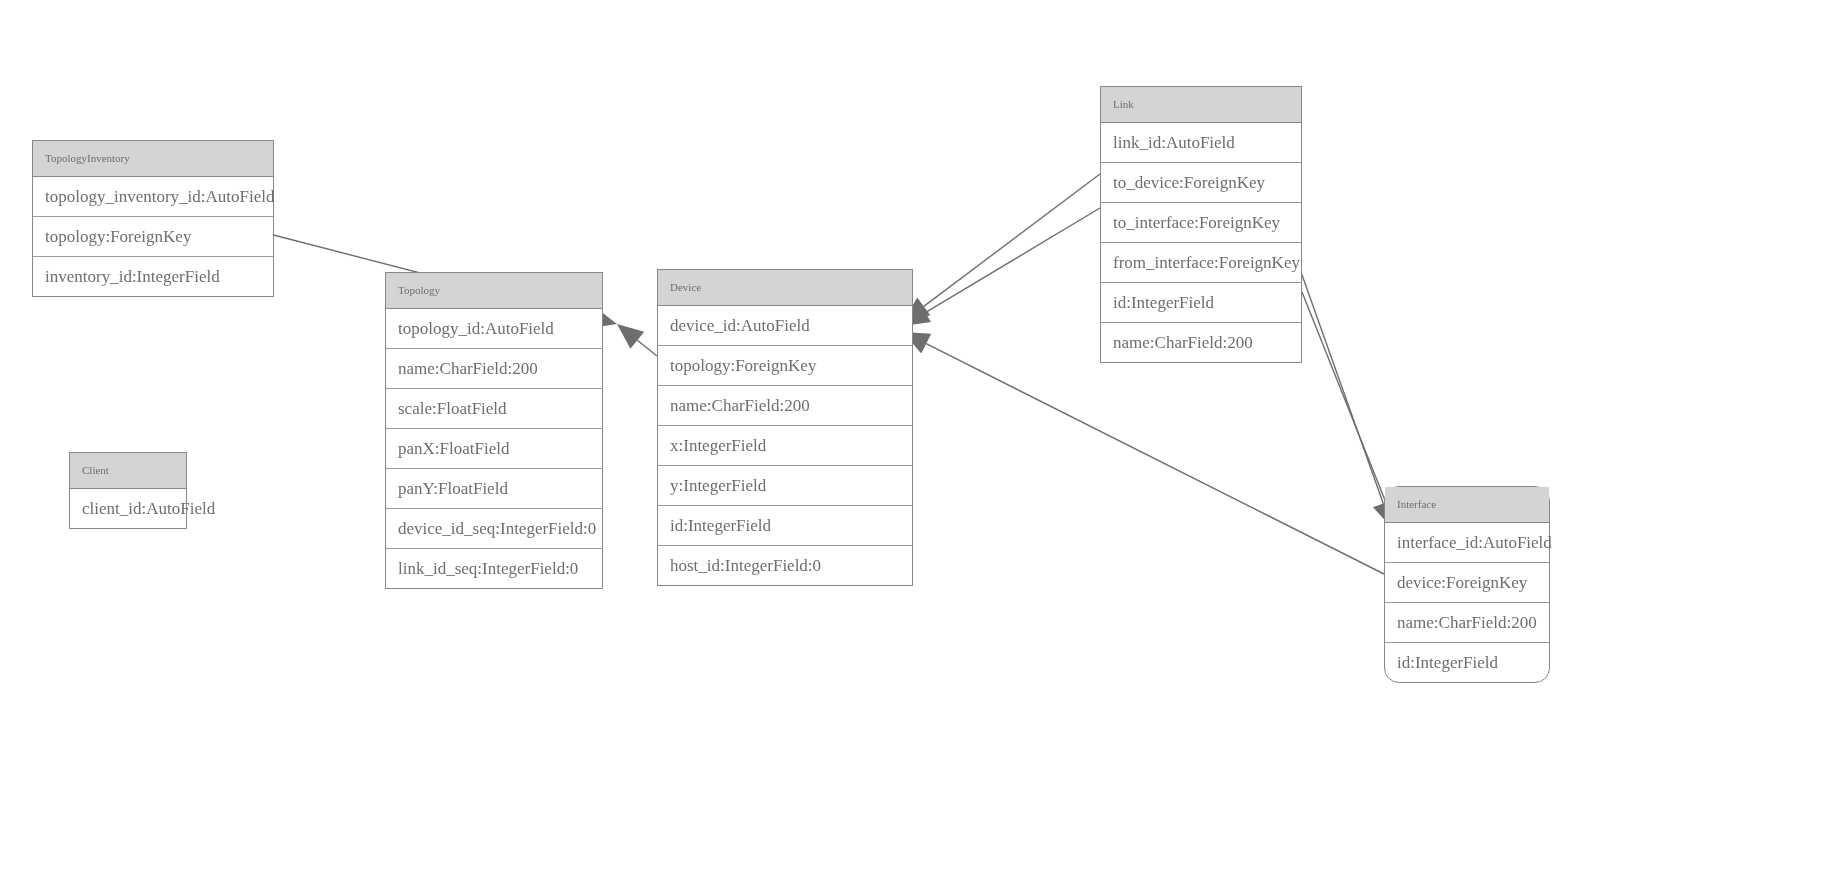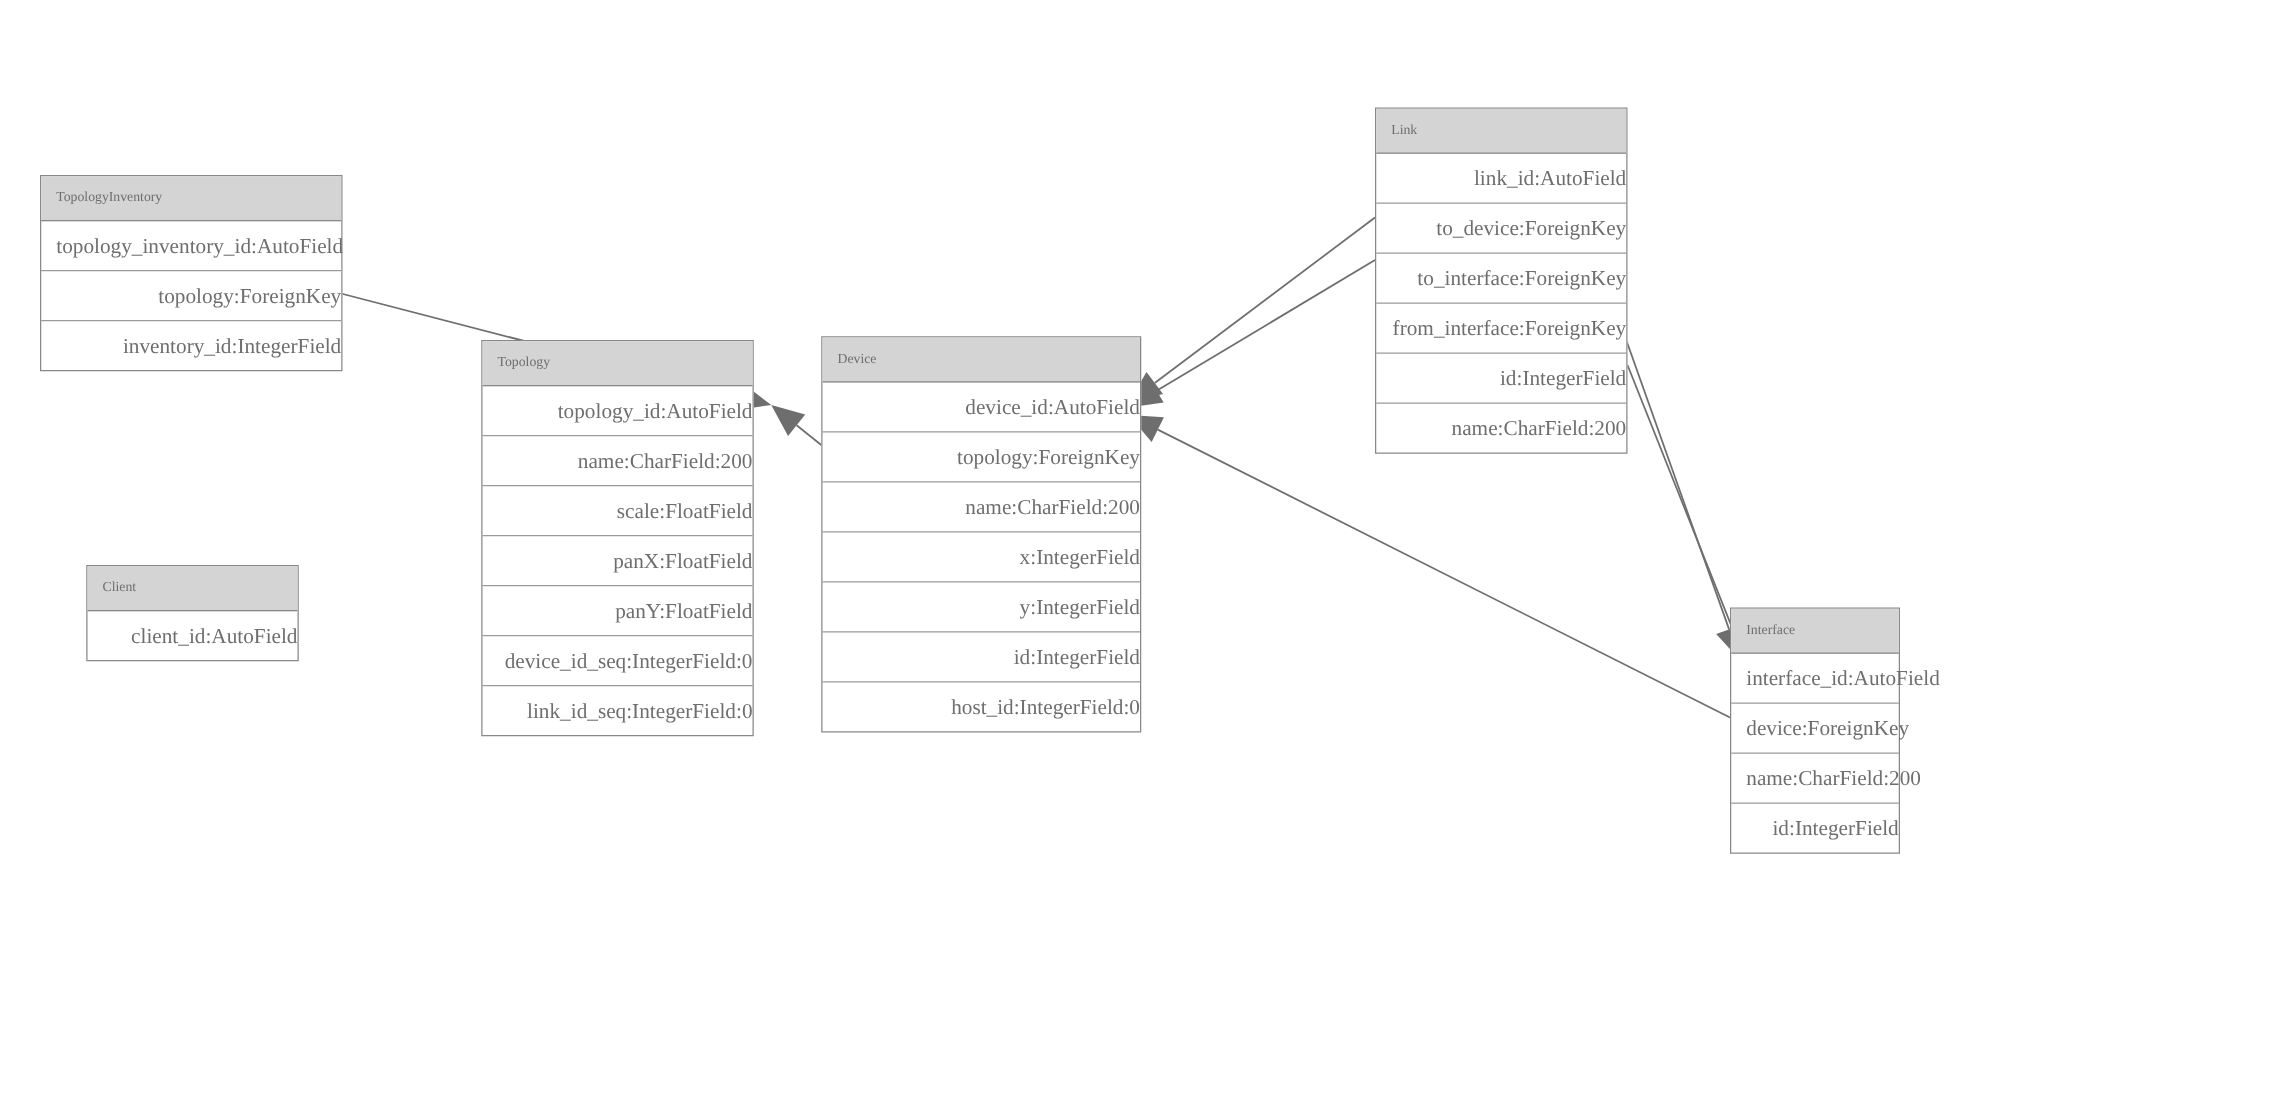"link_id:AutoField" .entity-rows { text-align: right -> none }
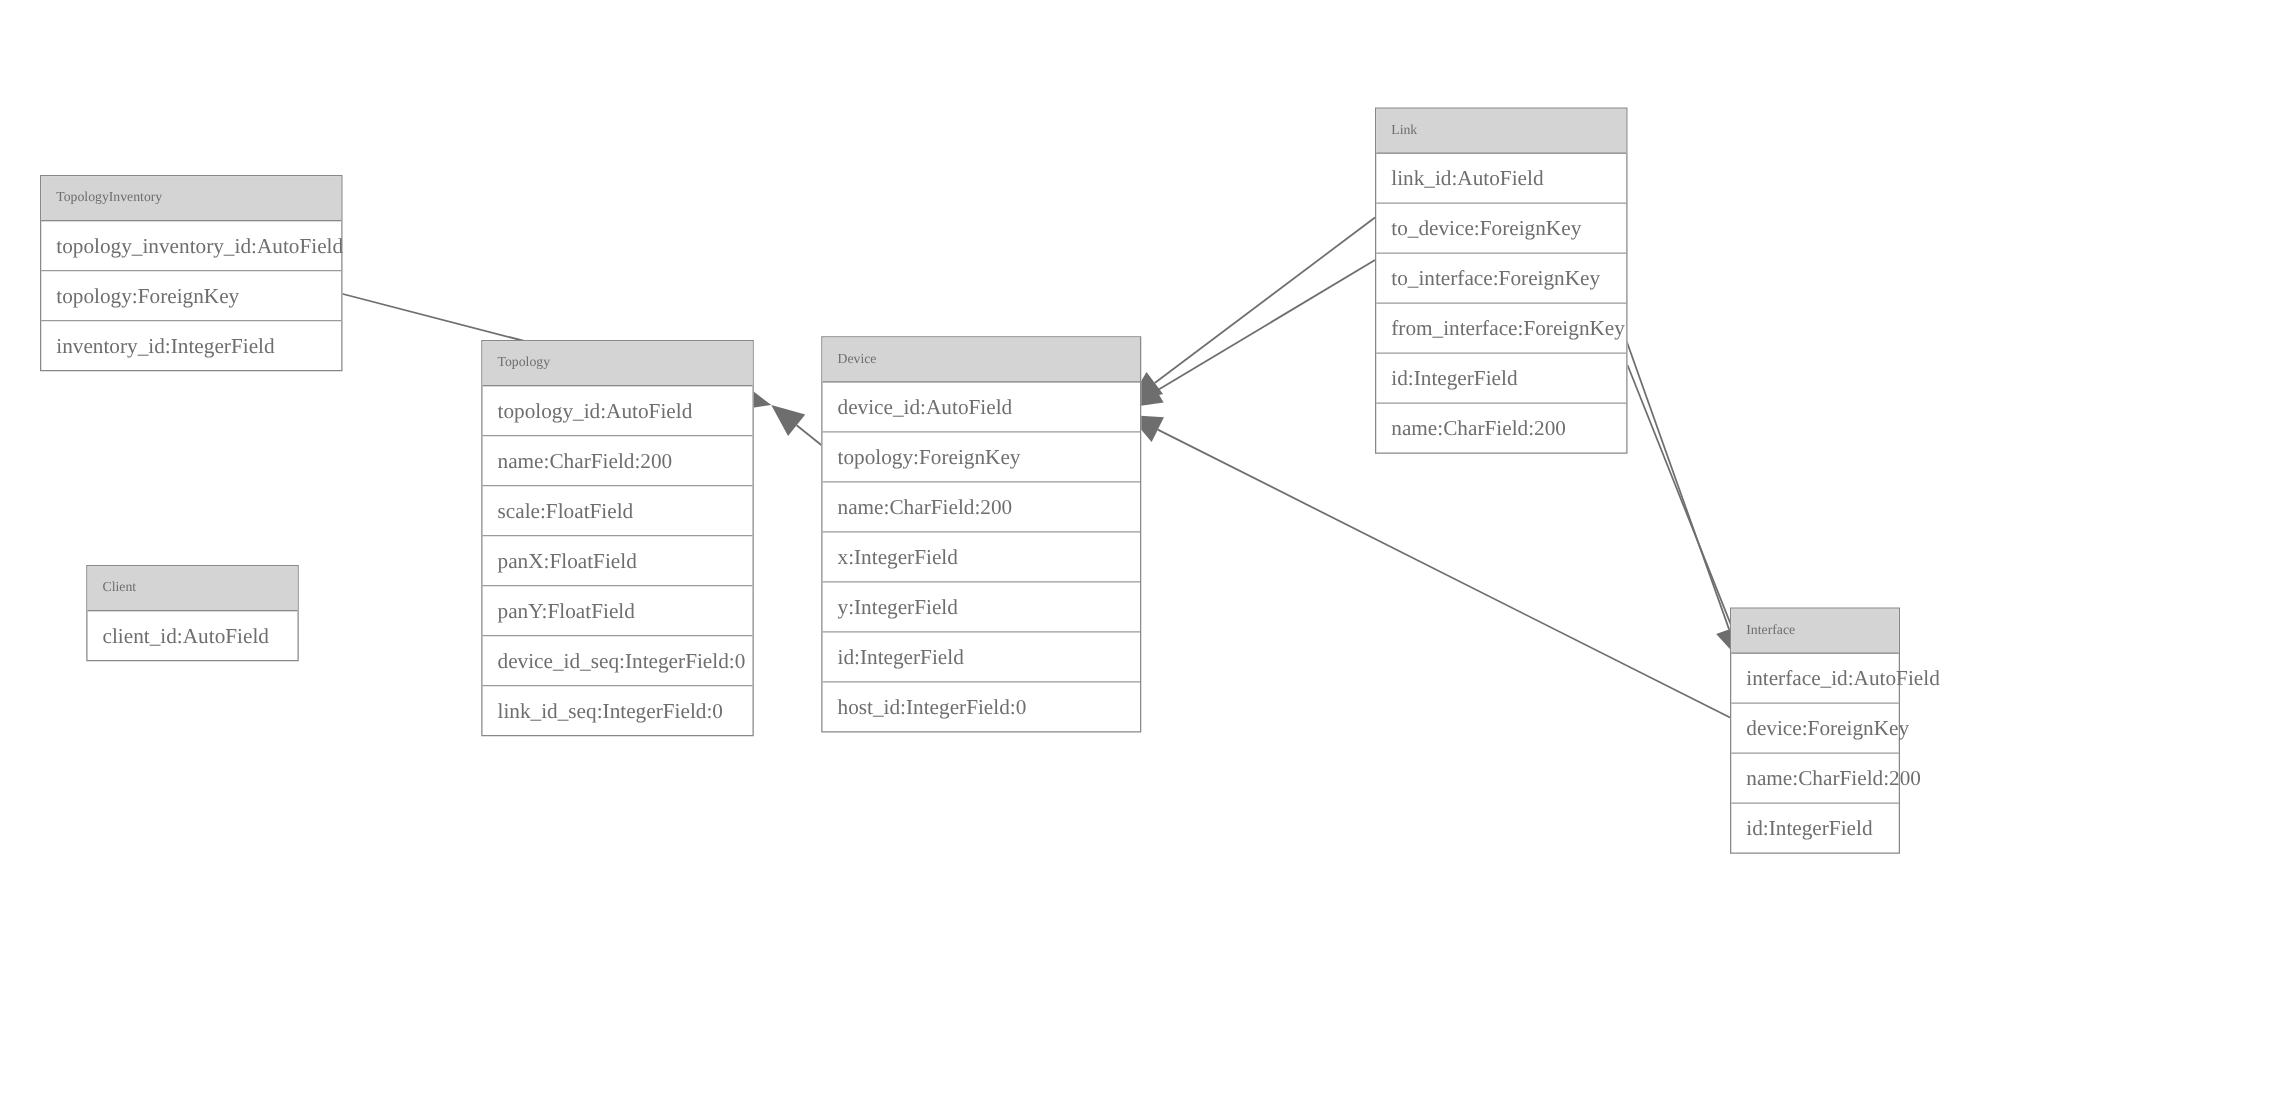"Client" div.entity { width: 170px -> 118px }
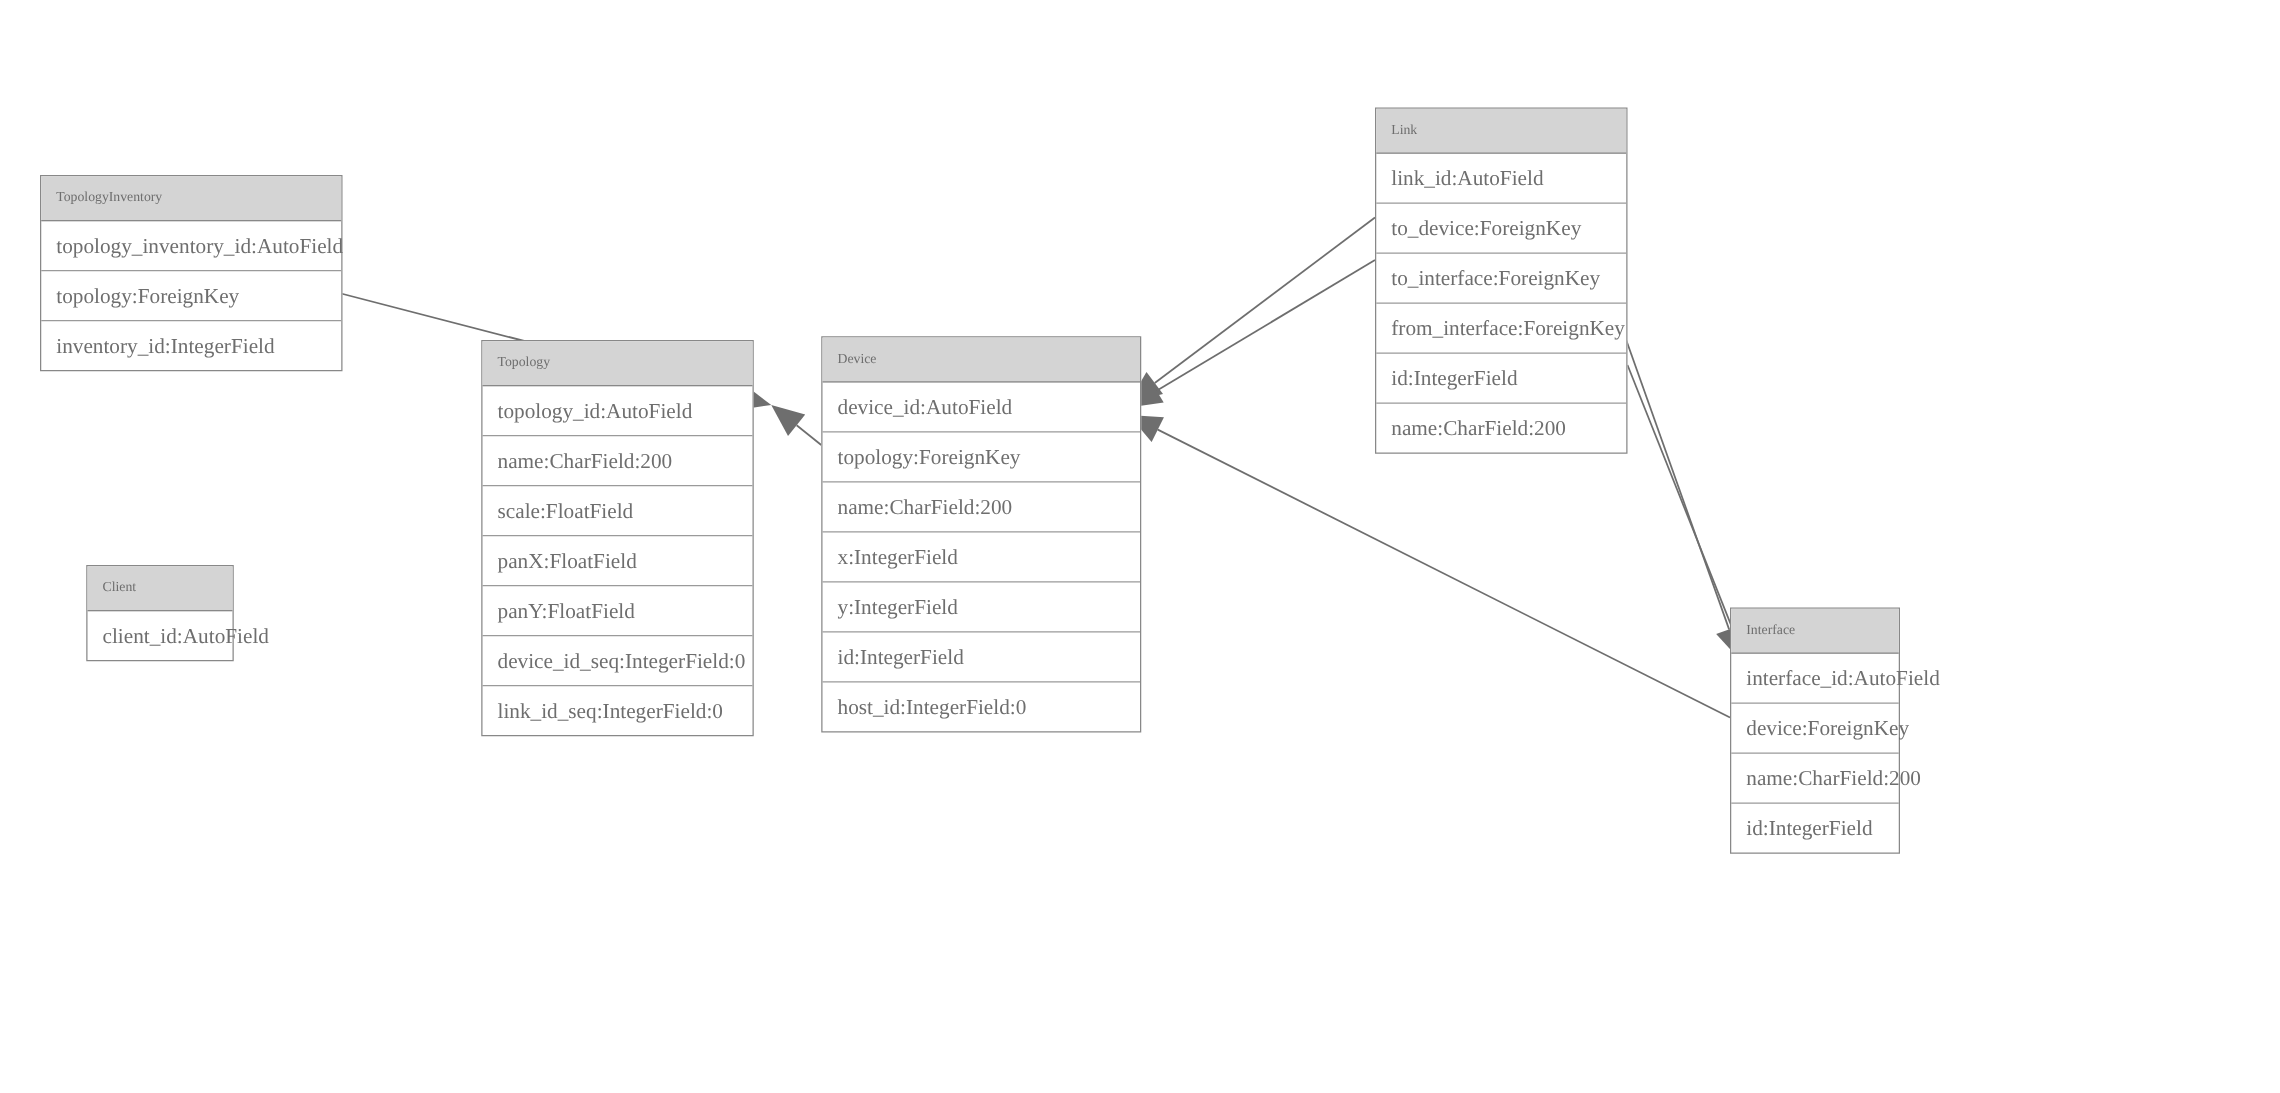"Interface" div.entity { border-radius: none -> 15px; width: 136px -> 166px }
